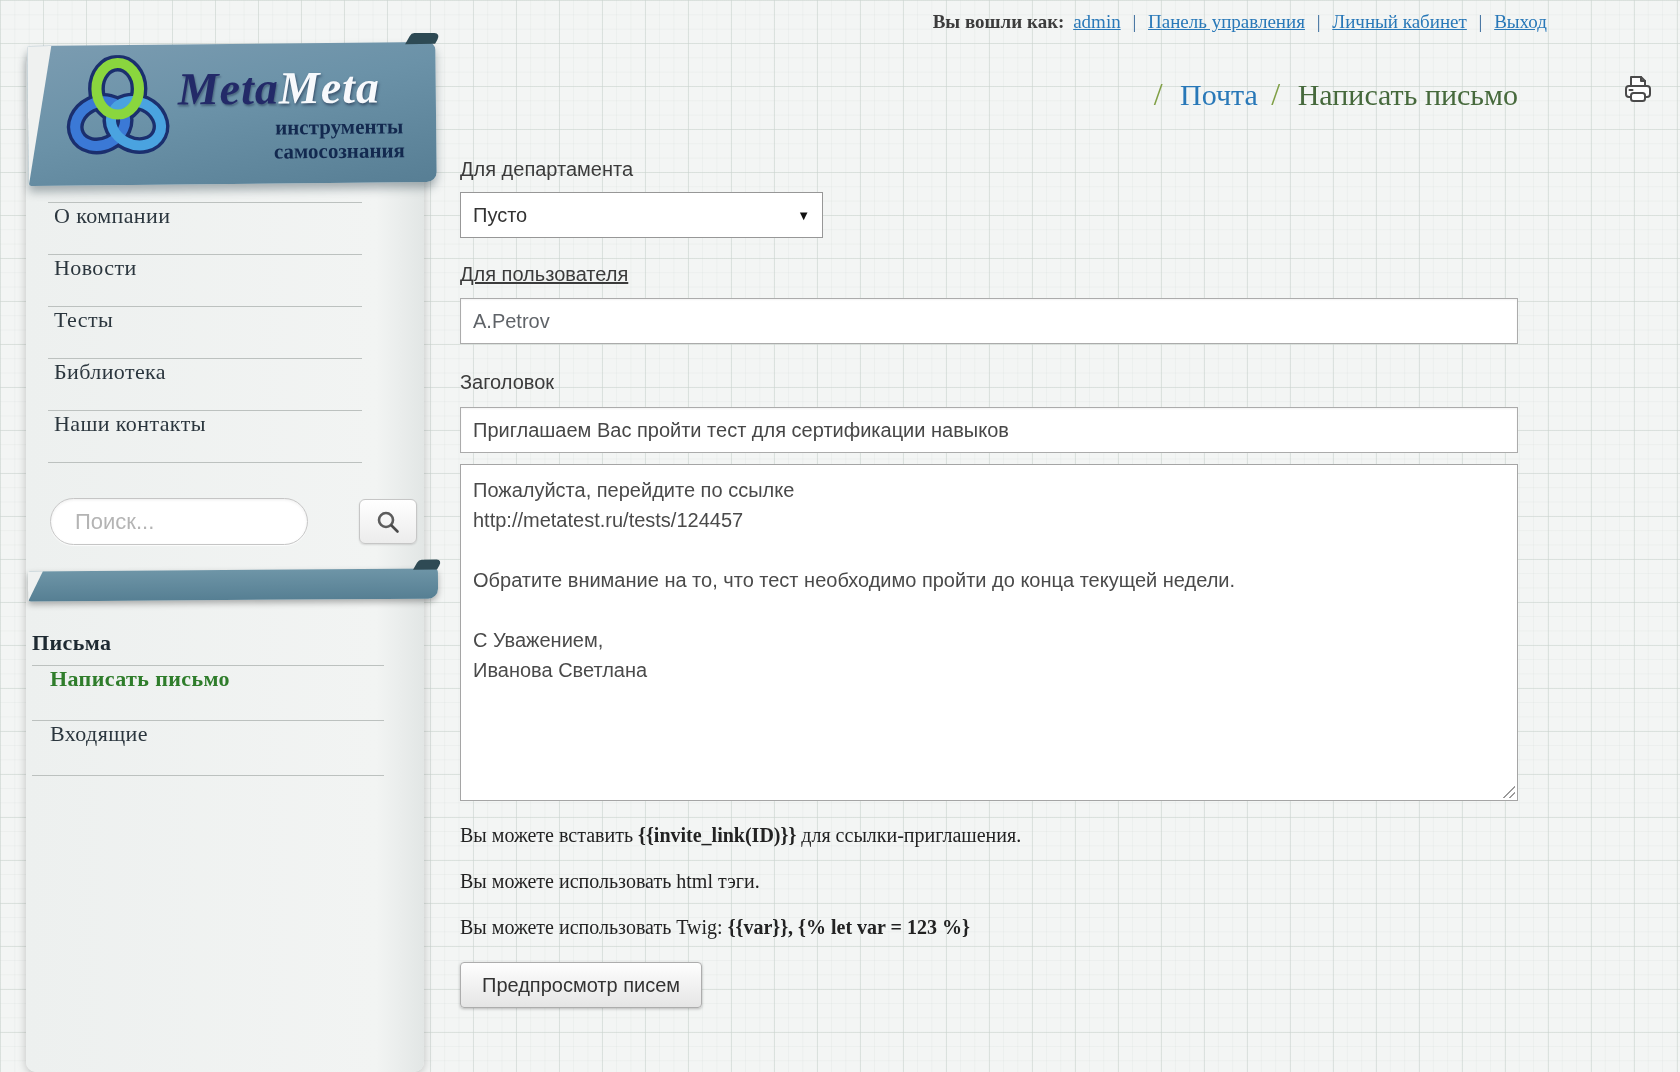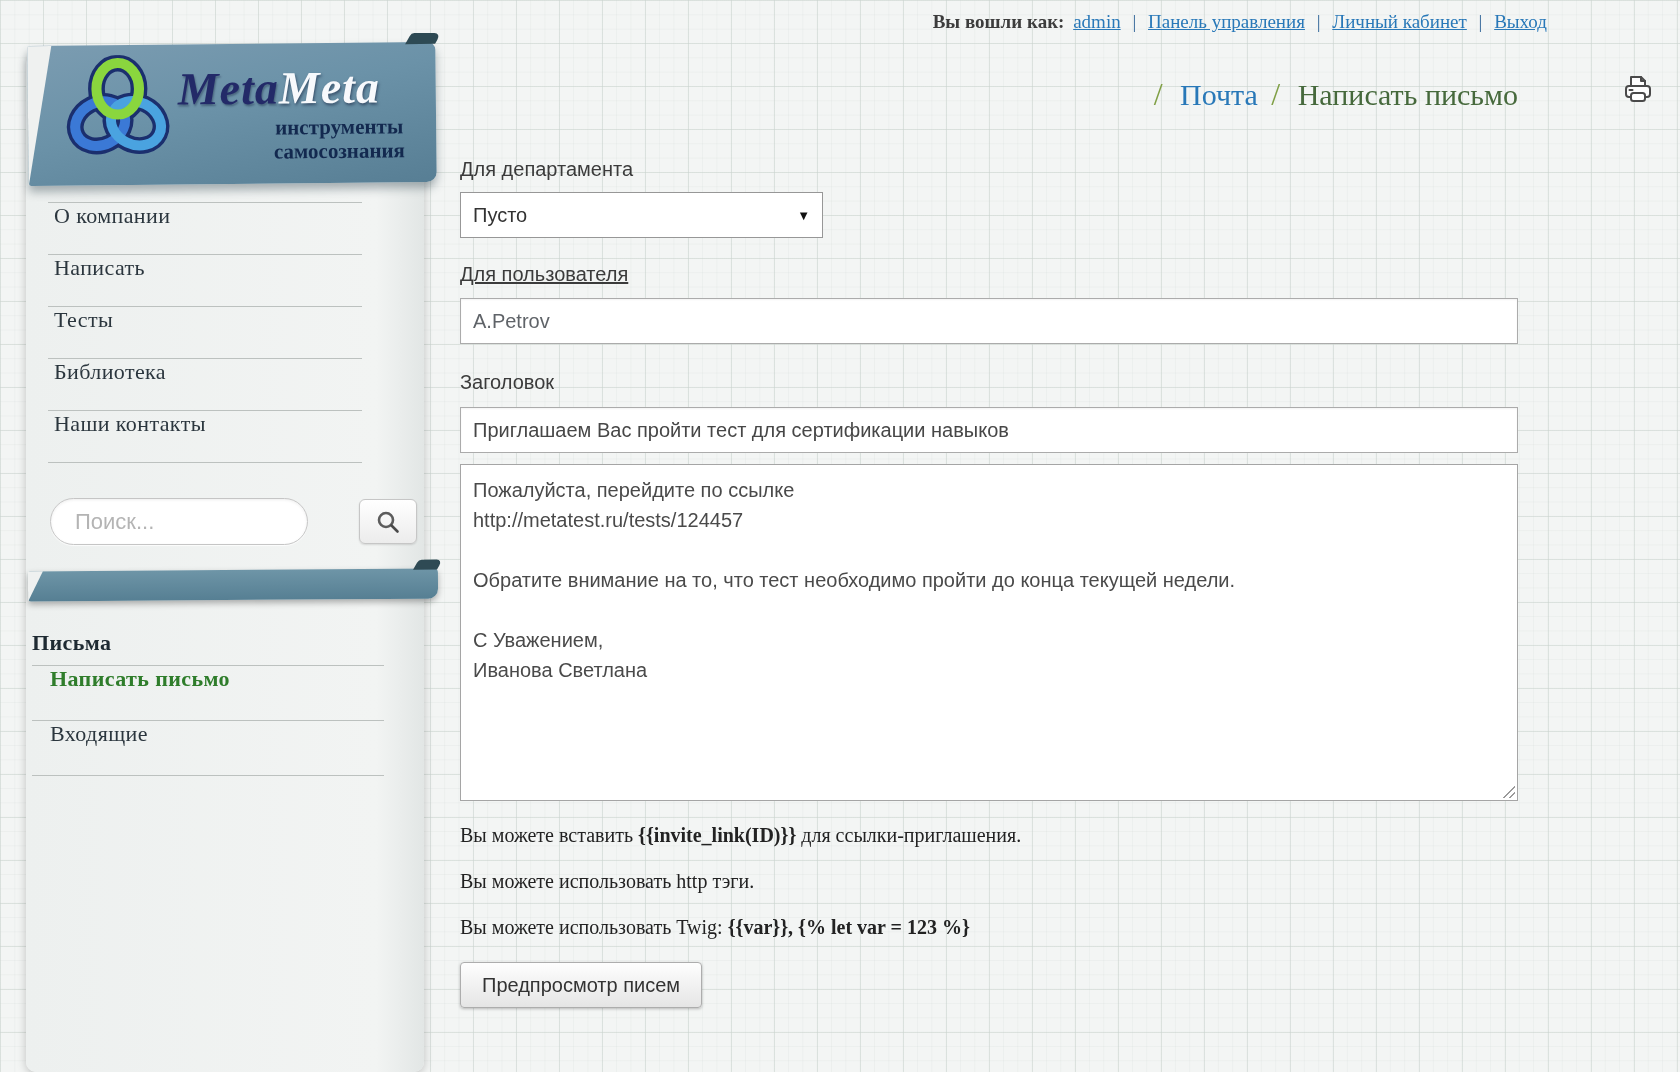"Написать" li { text: Написать -> Новости }
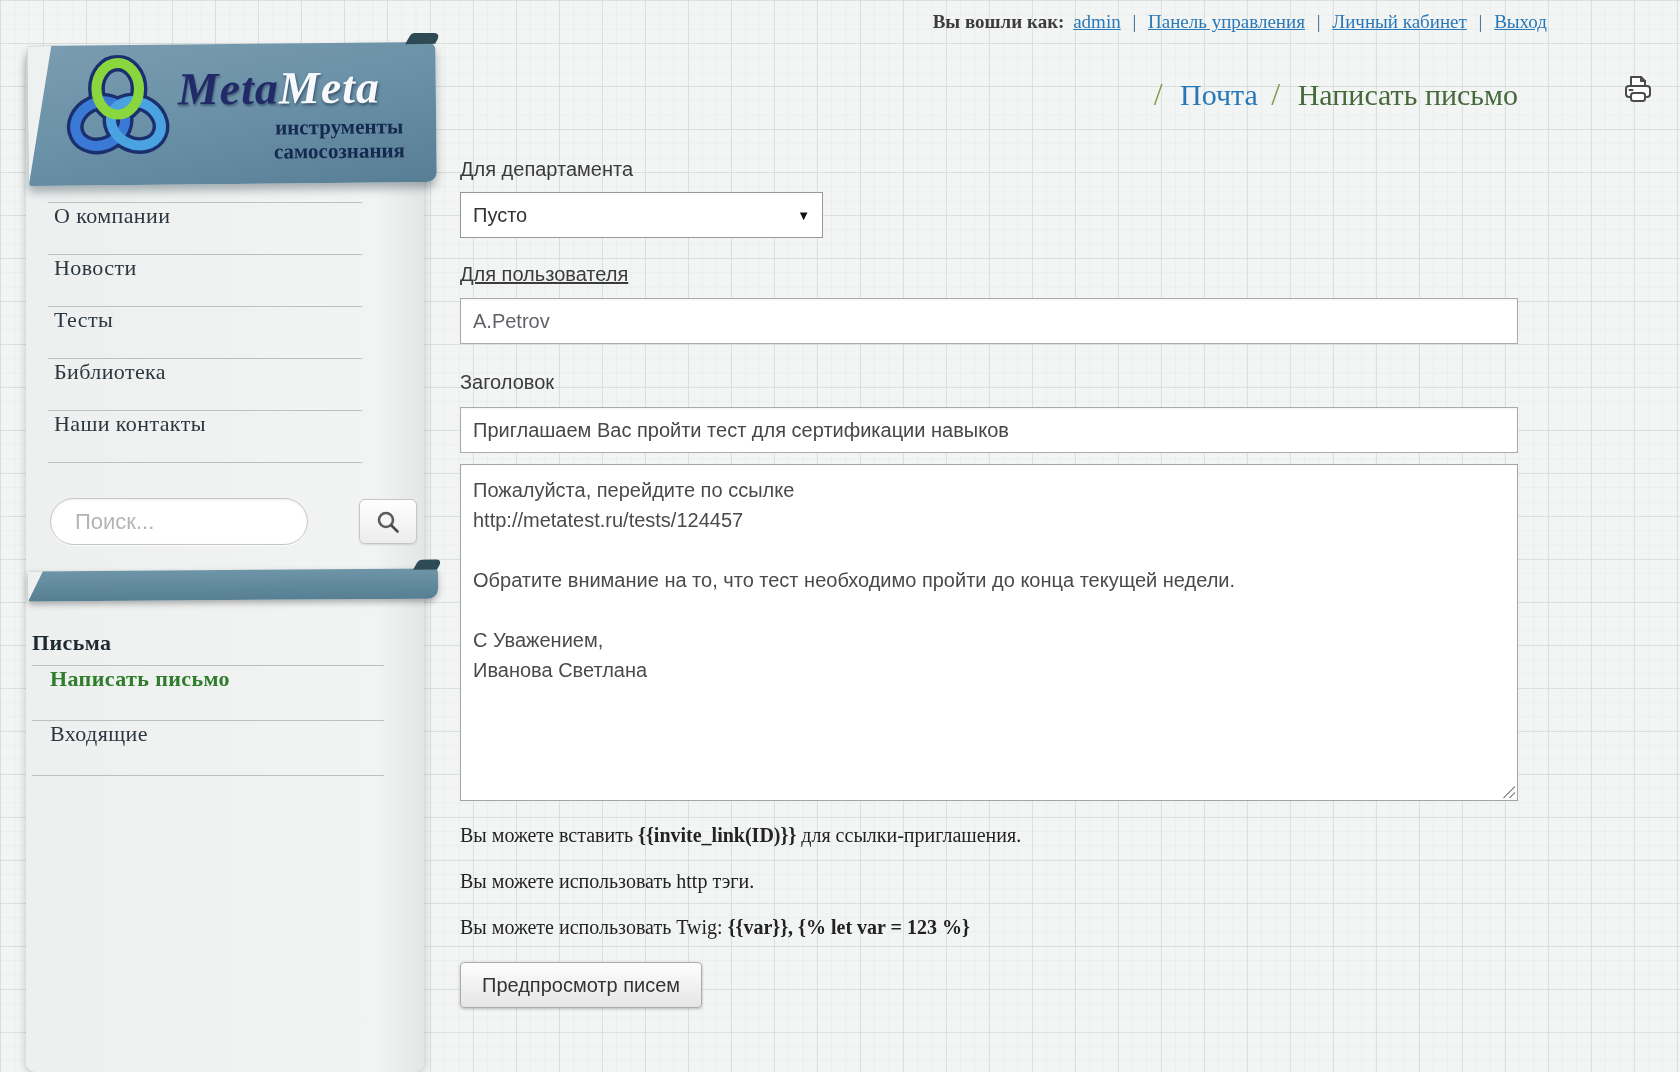"Вы можете использовать http тэги." span { text: http -> html }
